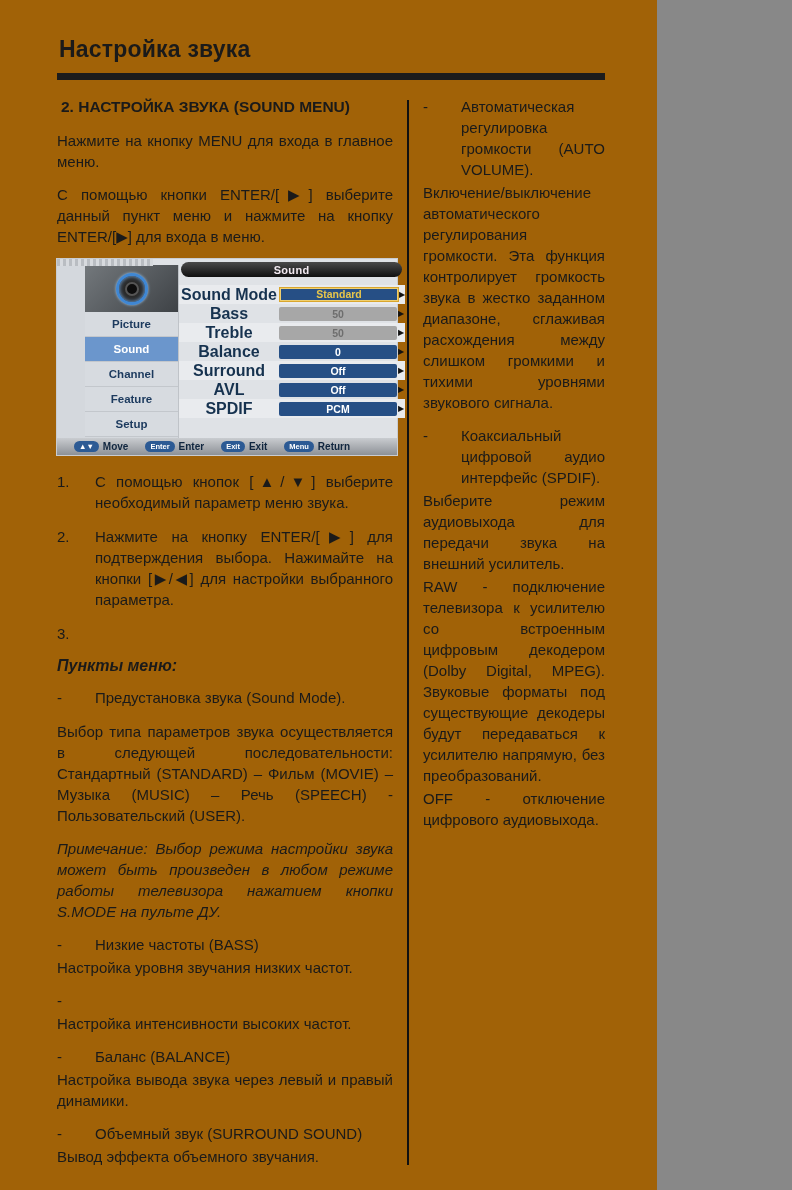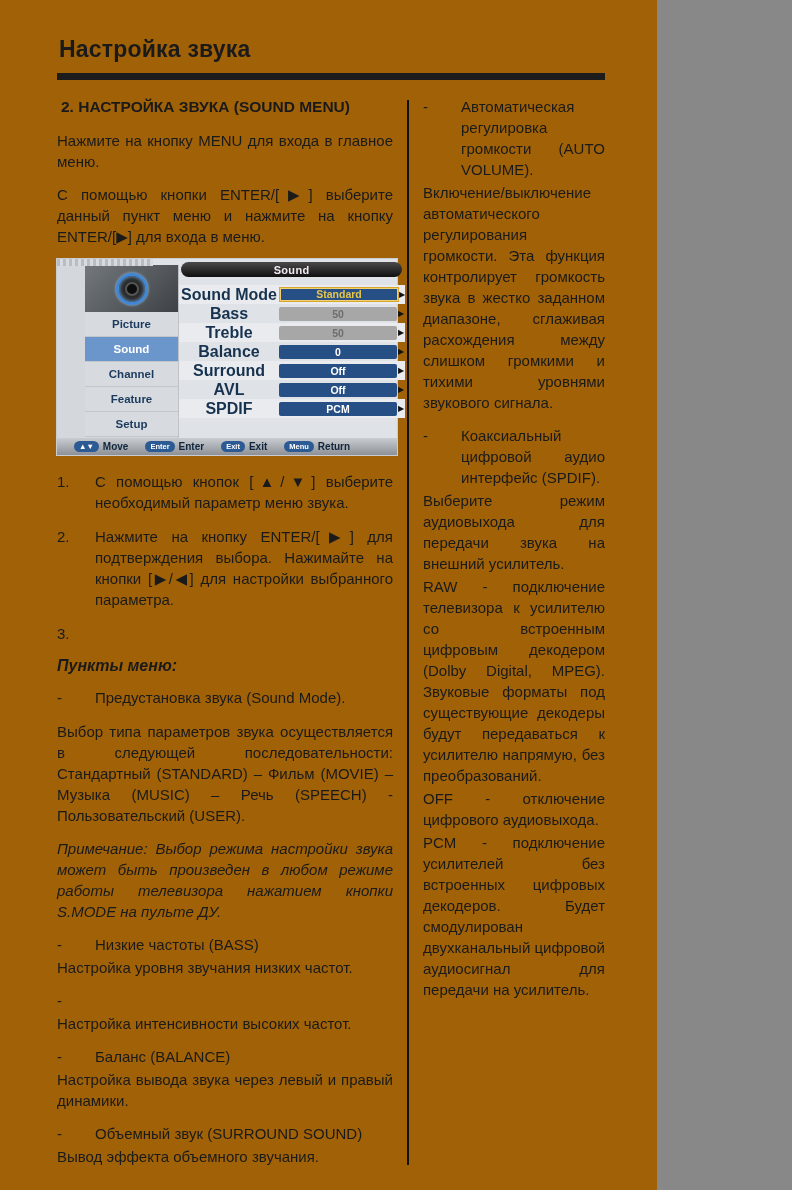"PCM - подключение усилителей без" p.para { html: <p>PCM - подключение усилителей без встроенных цифровых декодеров. Будет смодулирован двухканальный цифровой аудиосигнал для передачи на усилитель.</p> -> none }
